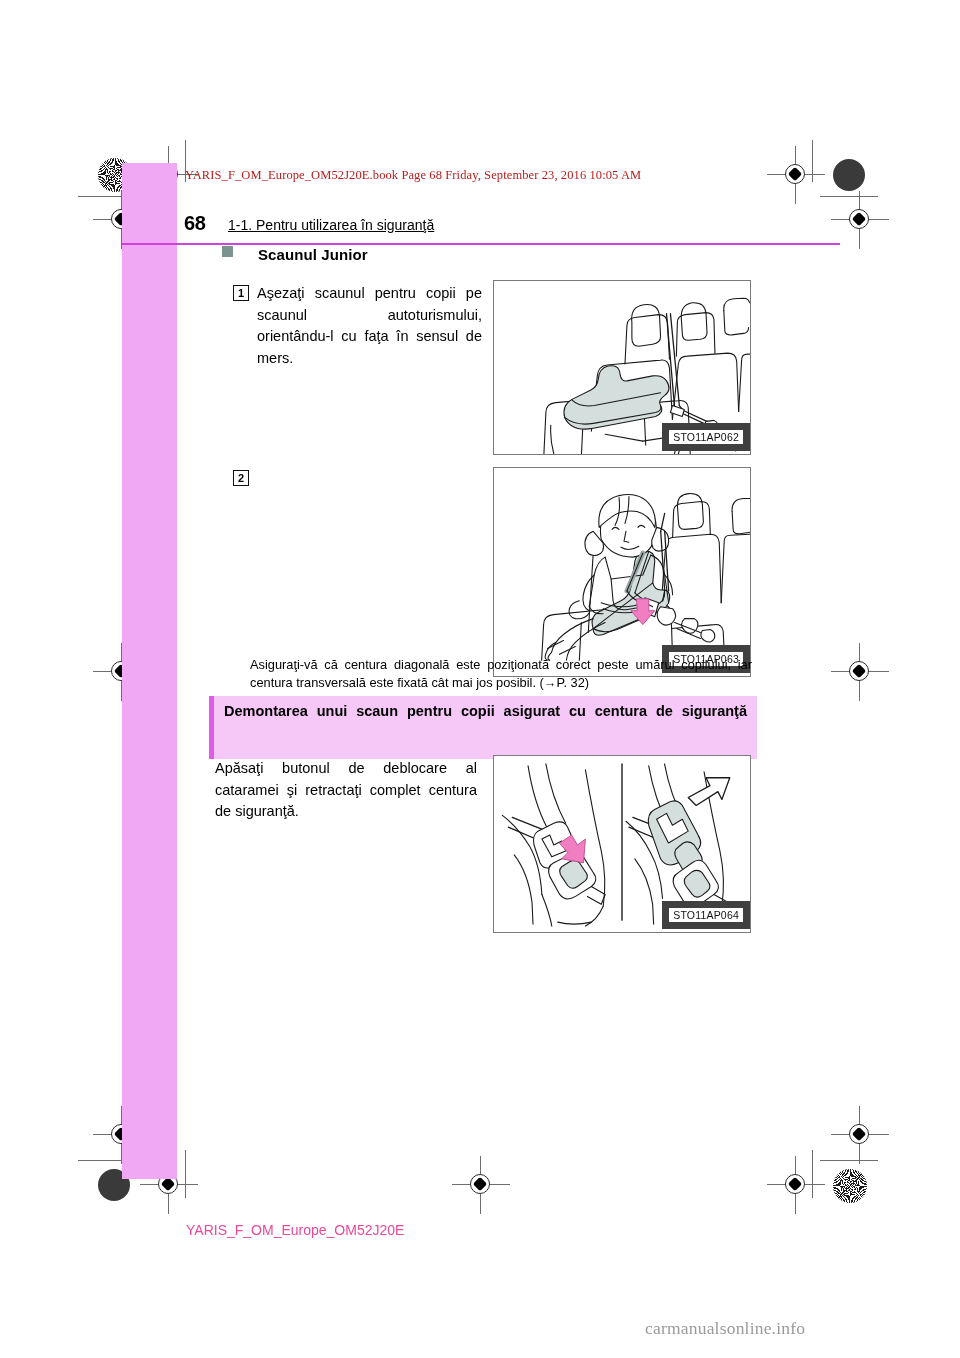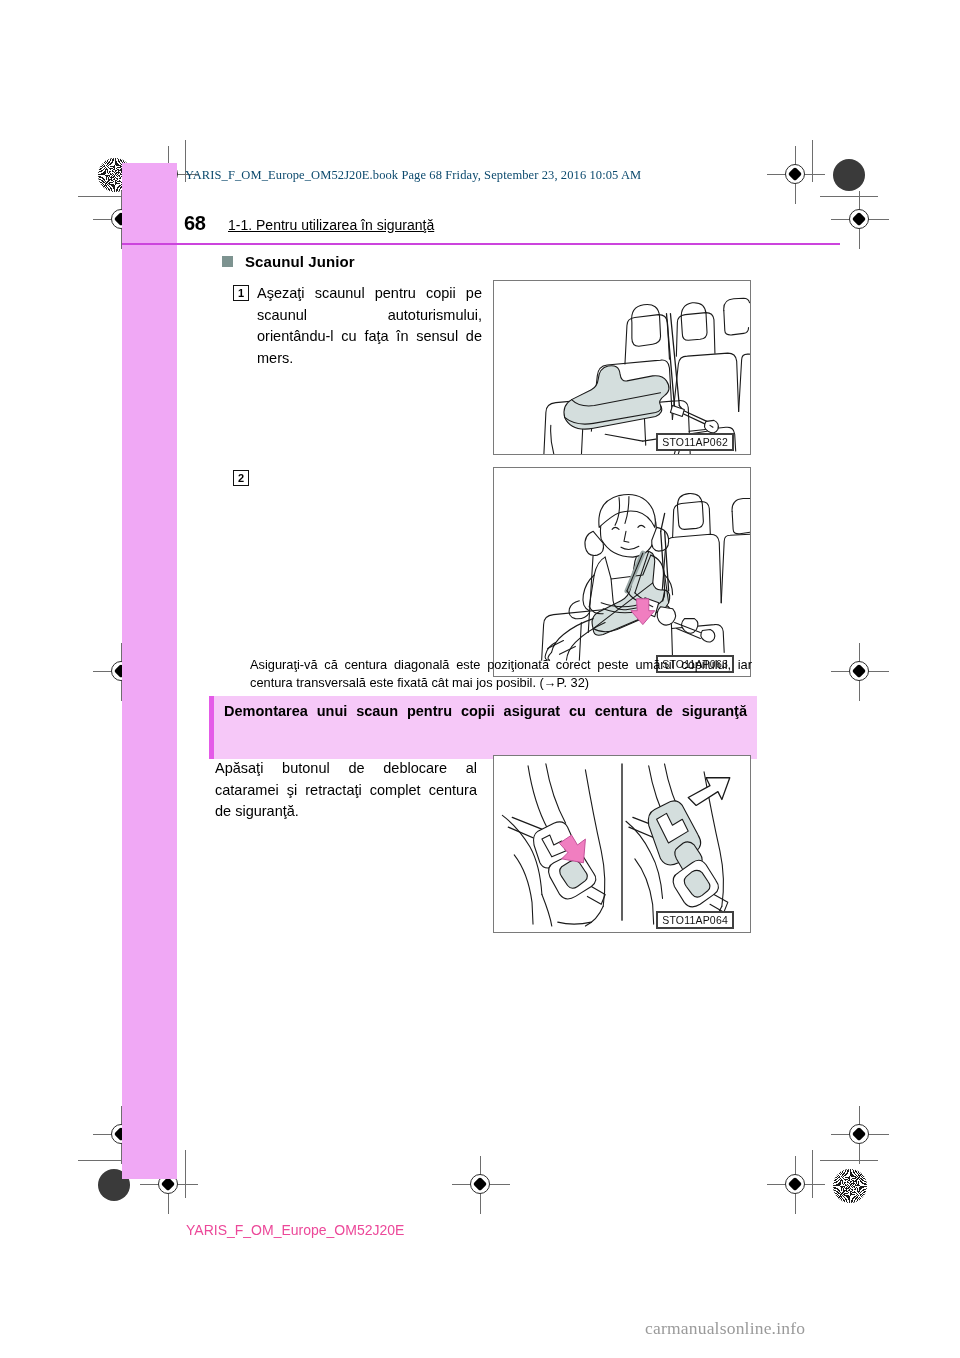"YARIS_F_OM_Europe_OM52J20E.book Page 68" .book-line { color: #0c4a6e -> #b91c1c }
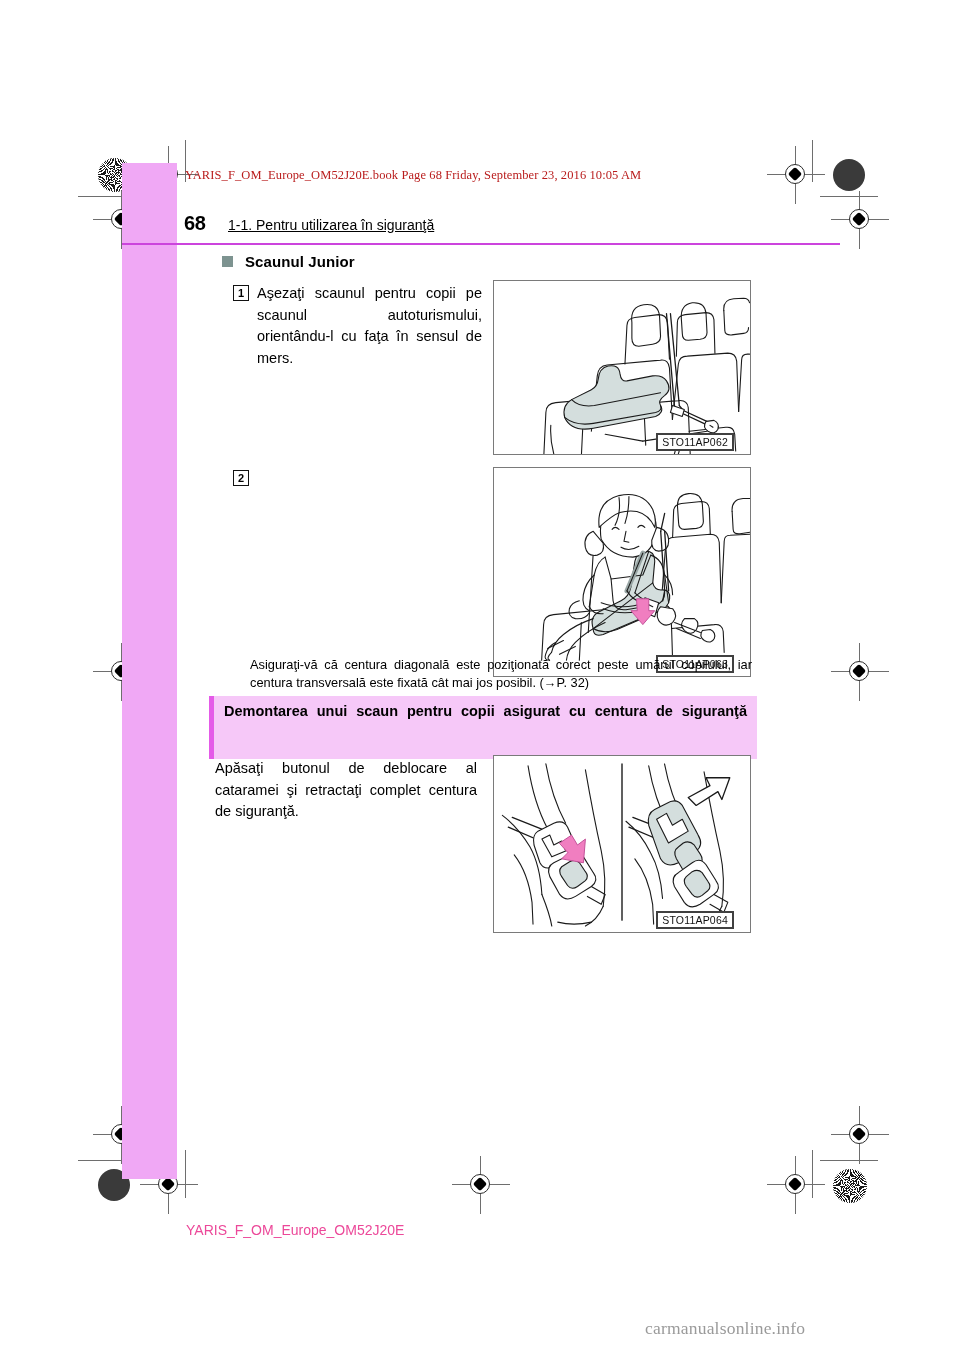"Scaunul Junior" .sect-head { align-items: center -> none; gap: 12px -> 25px; top: 253px -> 246px }
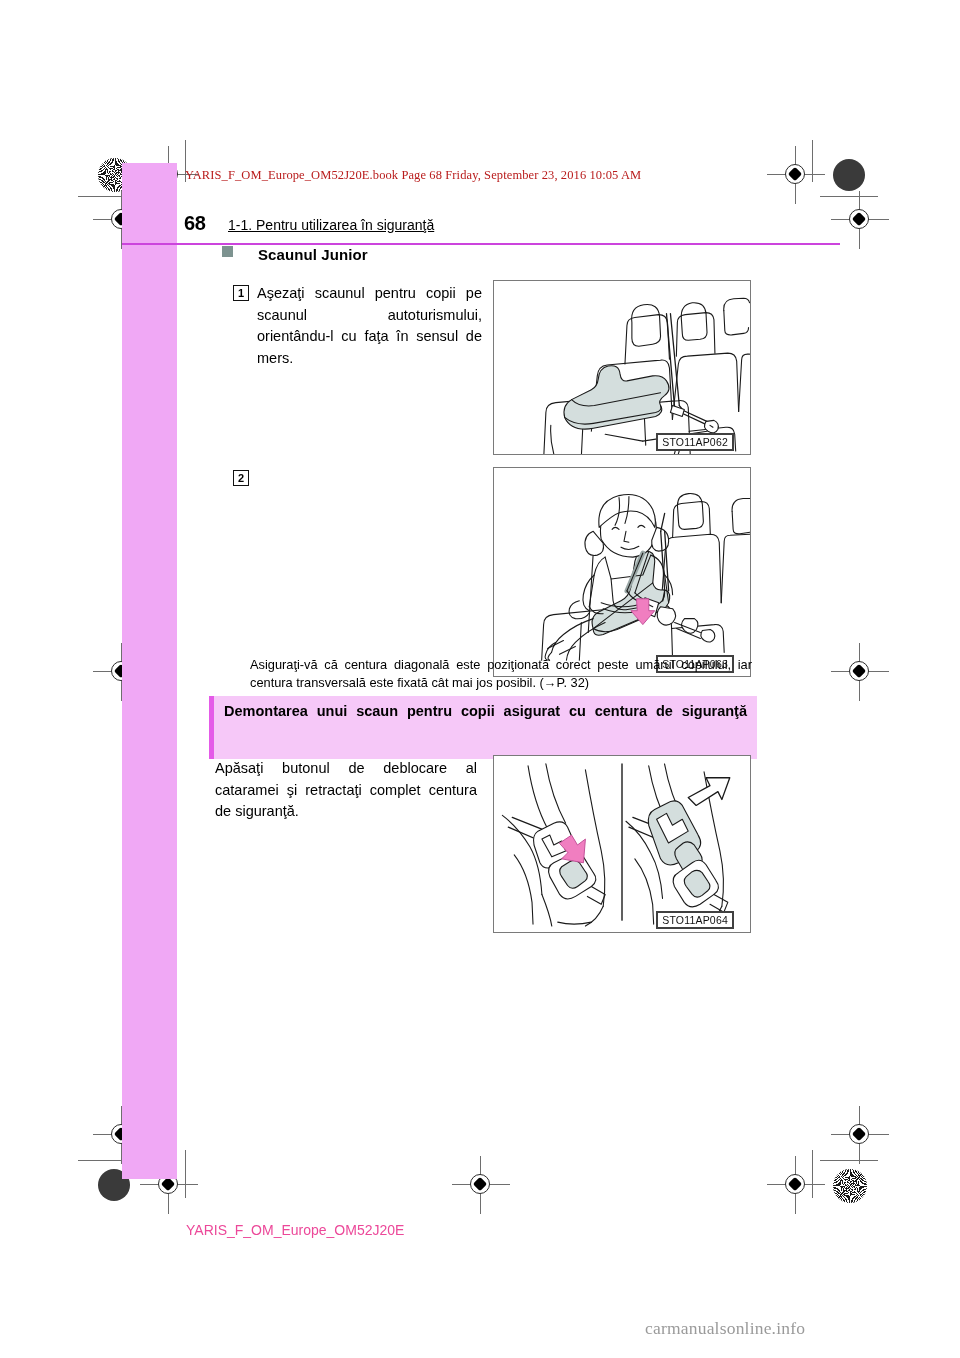"STO11AP062" .fig-code { border: 2px solid #404040 -> 7px solid #404040; right: 16px -> 0 }
